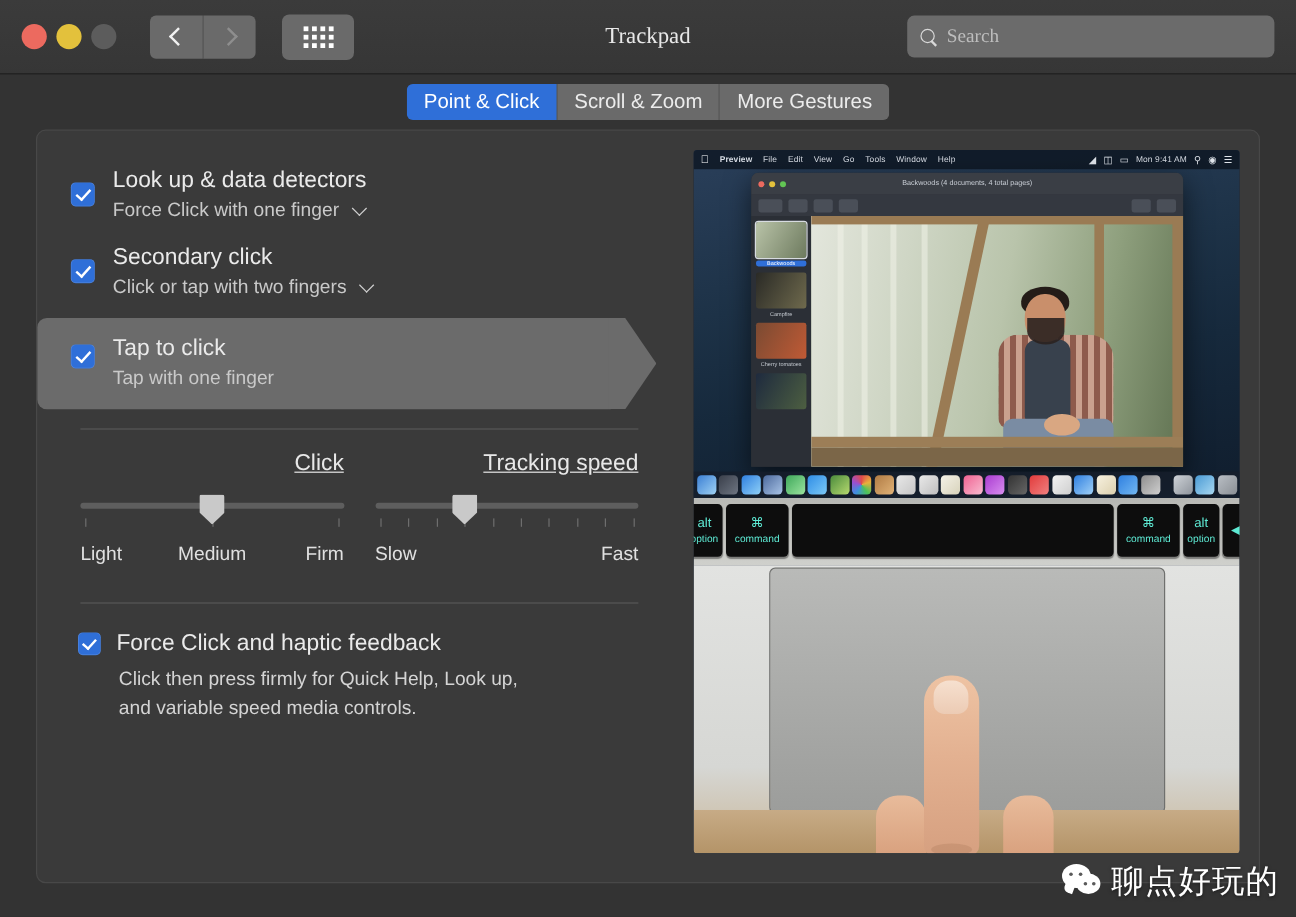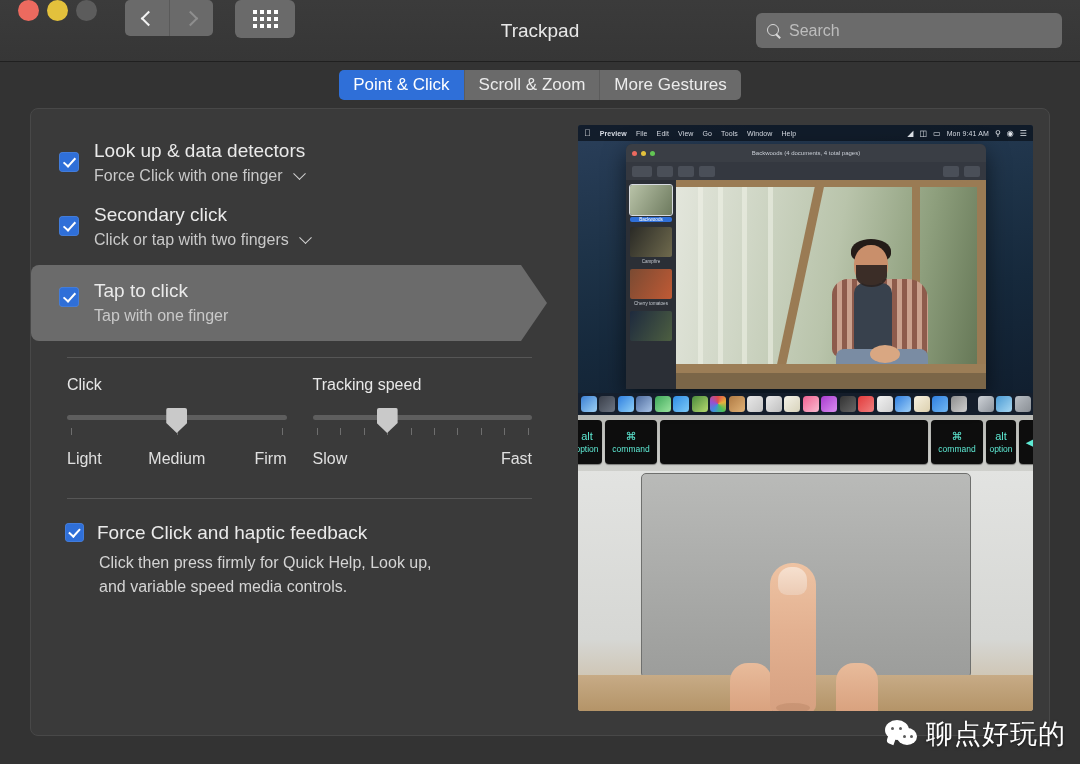"Trackpad" #titlebar { align-items: flex-start -> center; font-family: none -> Liberation Serif, serif }
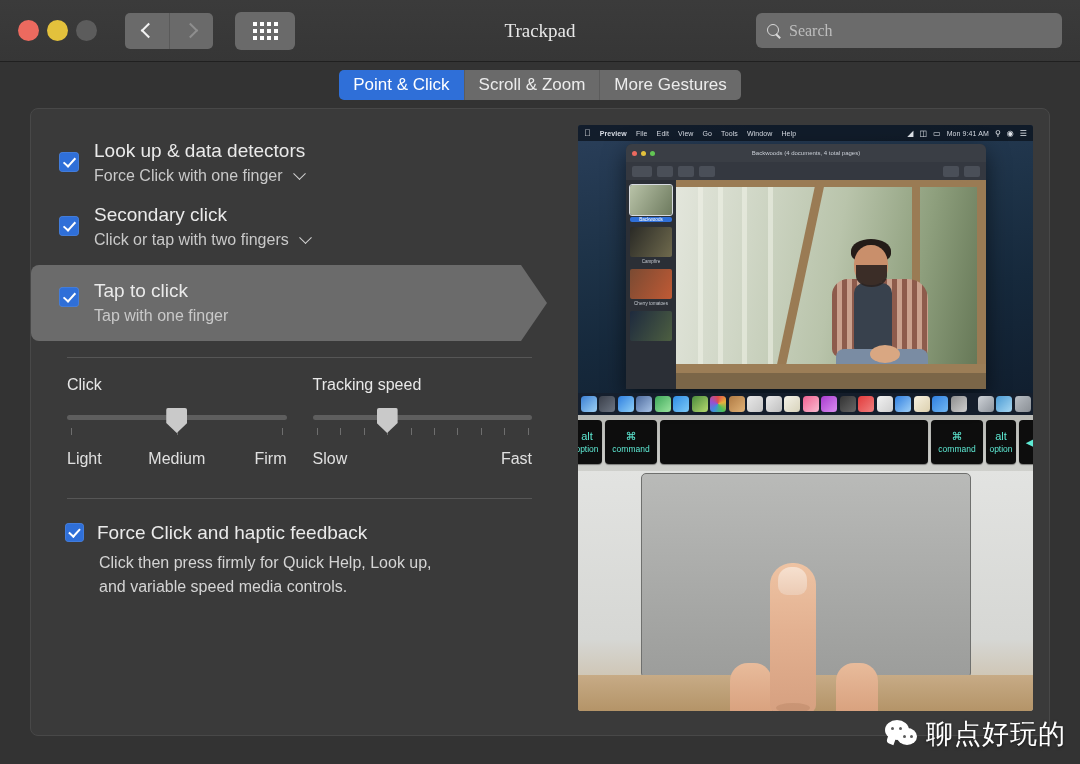"Click" .slider-title { font-size: 16px -> 19px; text-align: left -> right; text-decoration: none -> underline }
